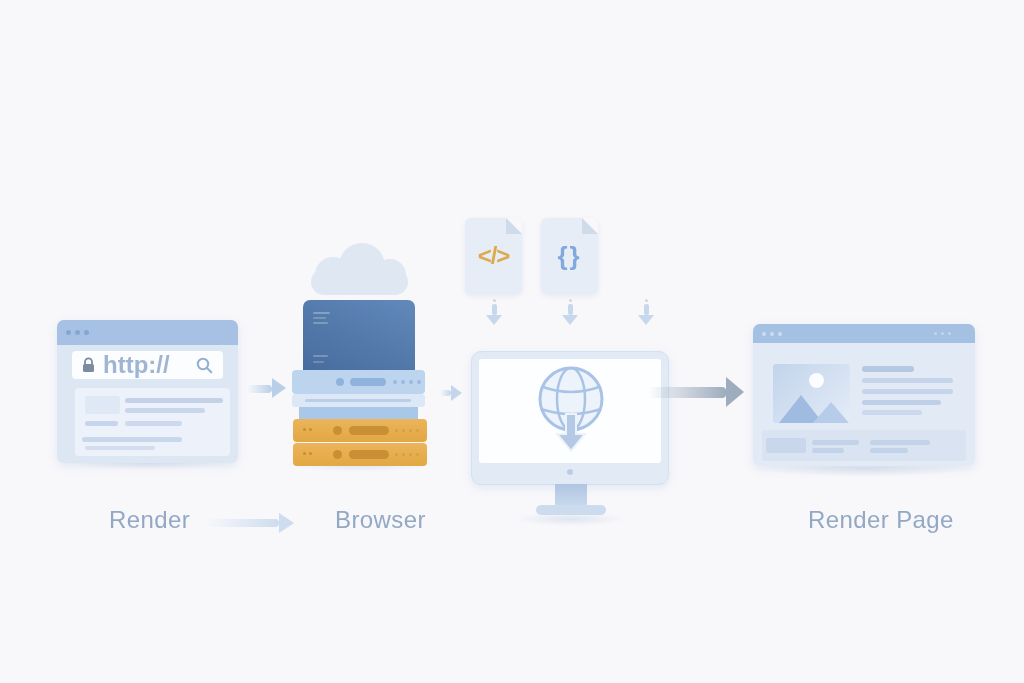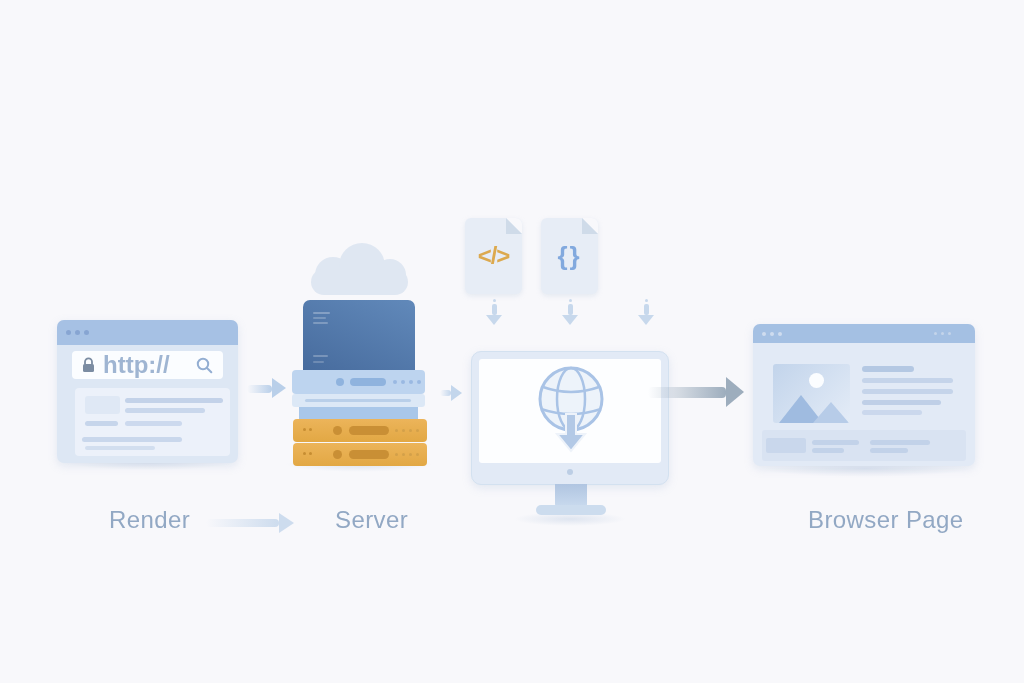"Server" div.label { text: Server -> Browser }
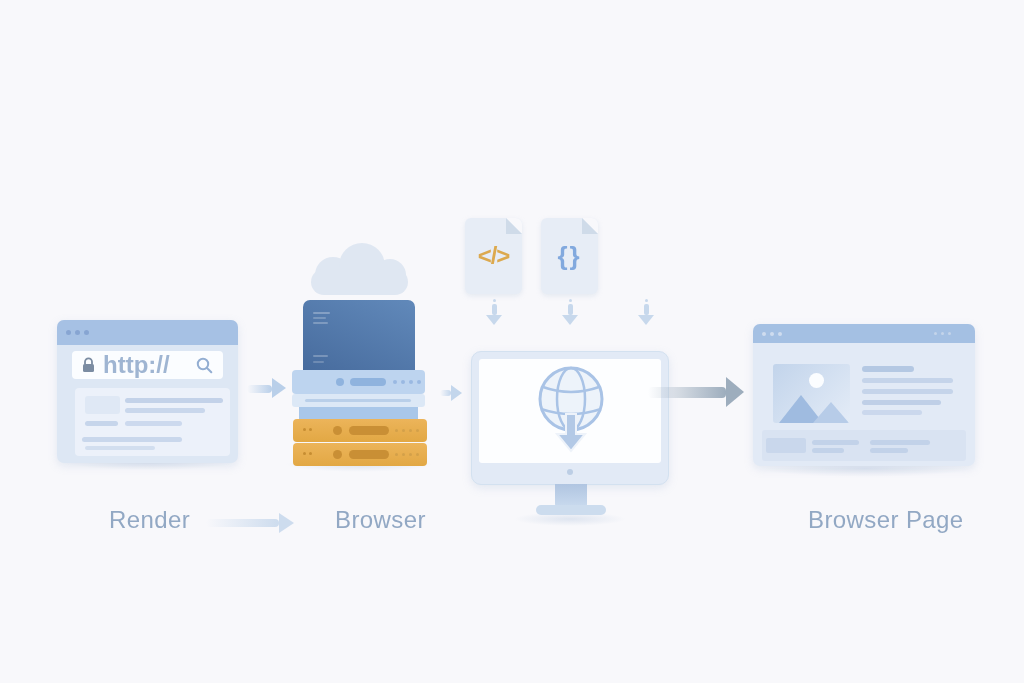"Browser Page" div.label { text: Browser -> Render }
